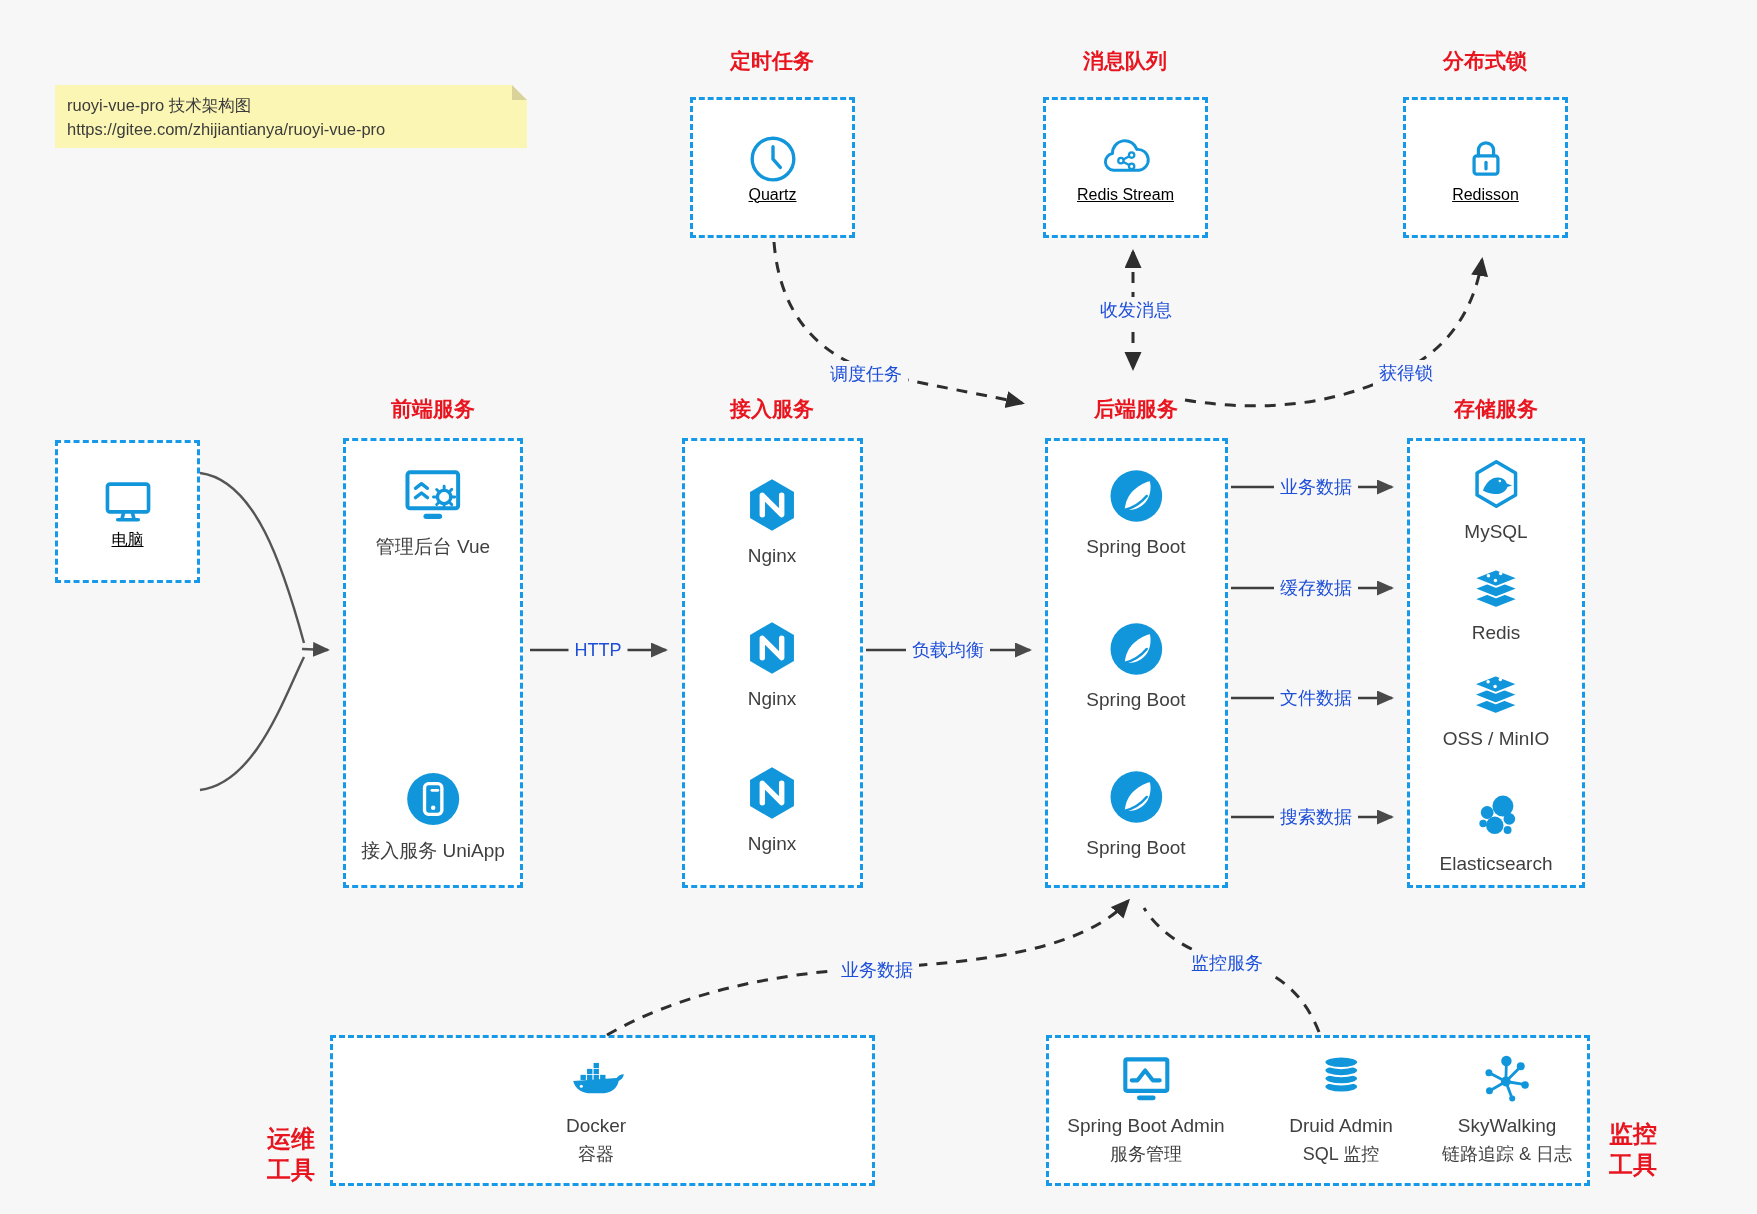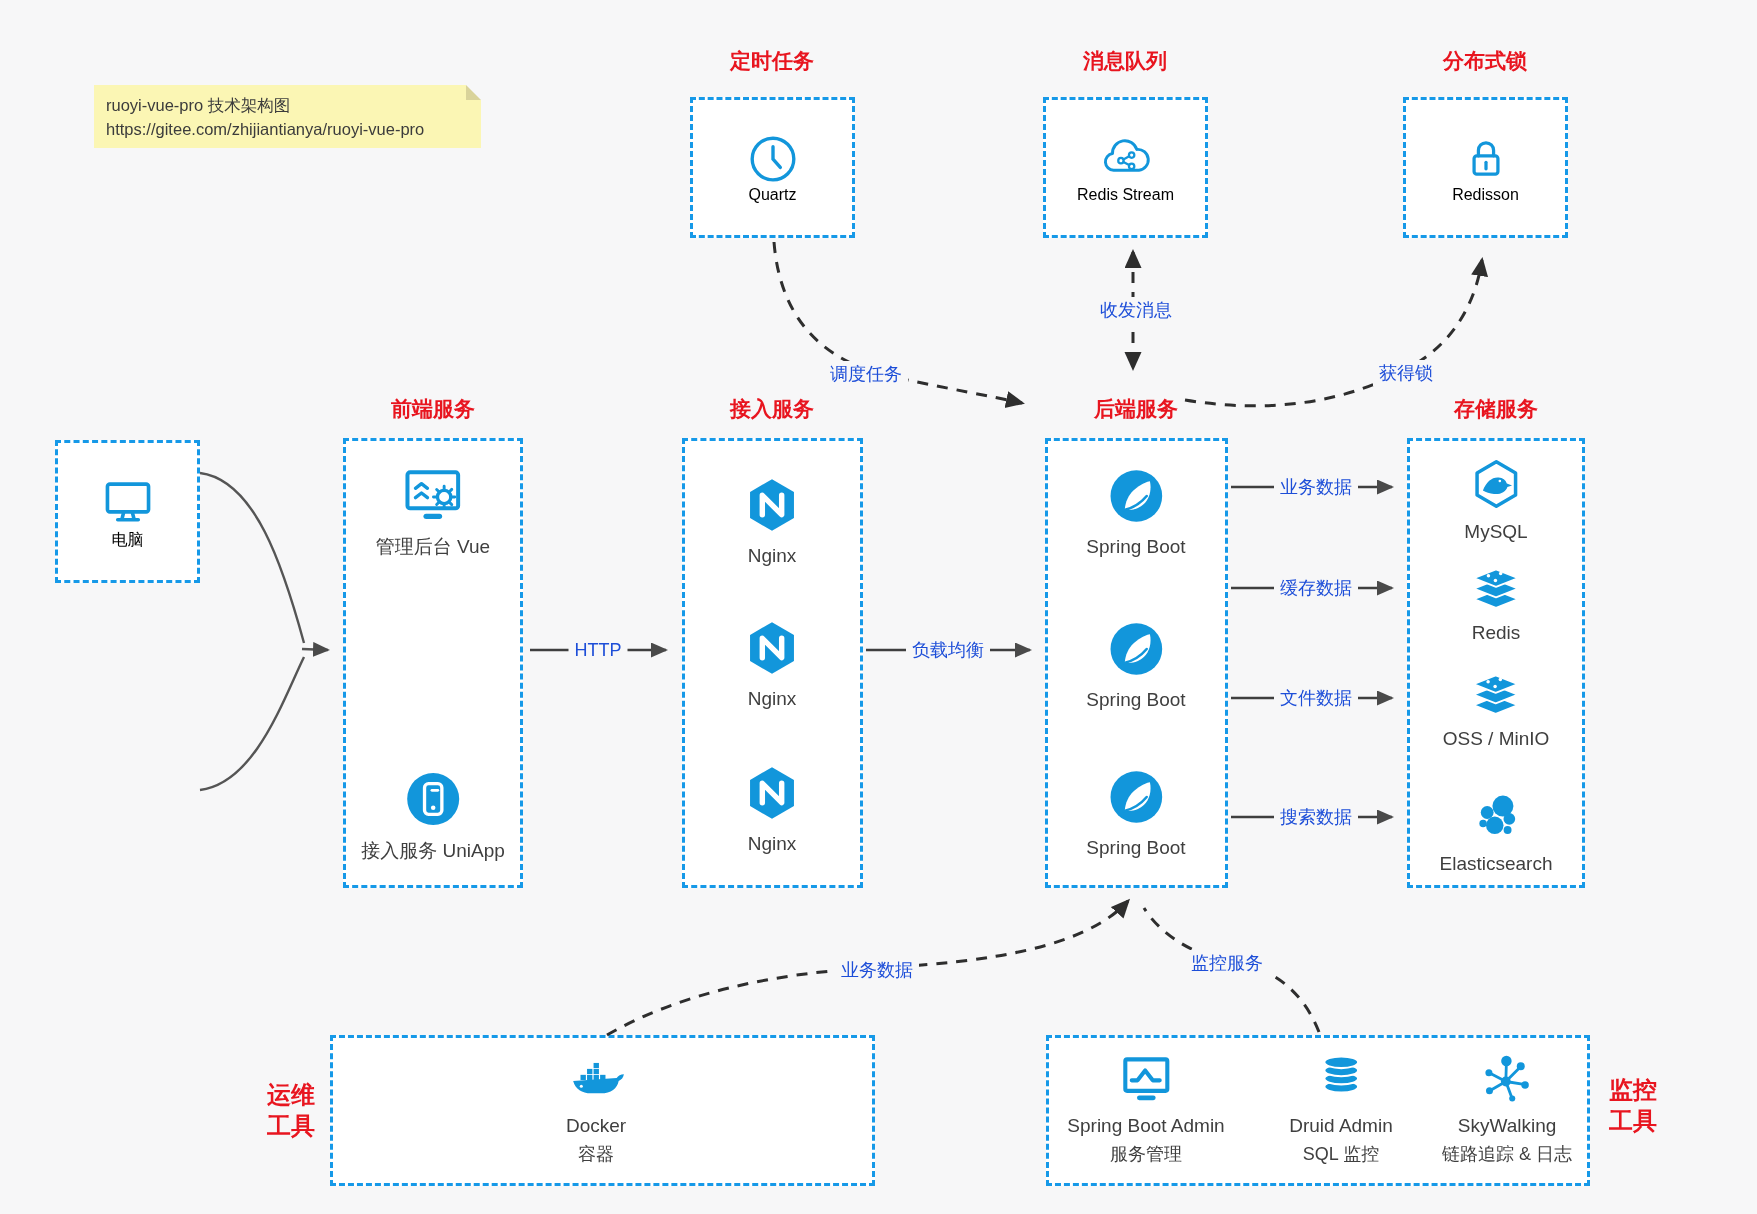"ruoyi-vue-pro 技术架构图" .note { margin-left: 39px -> none; width: 387px -> 472px }
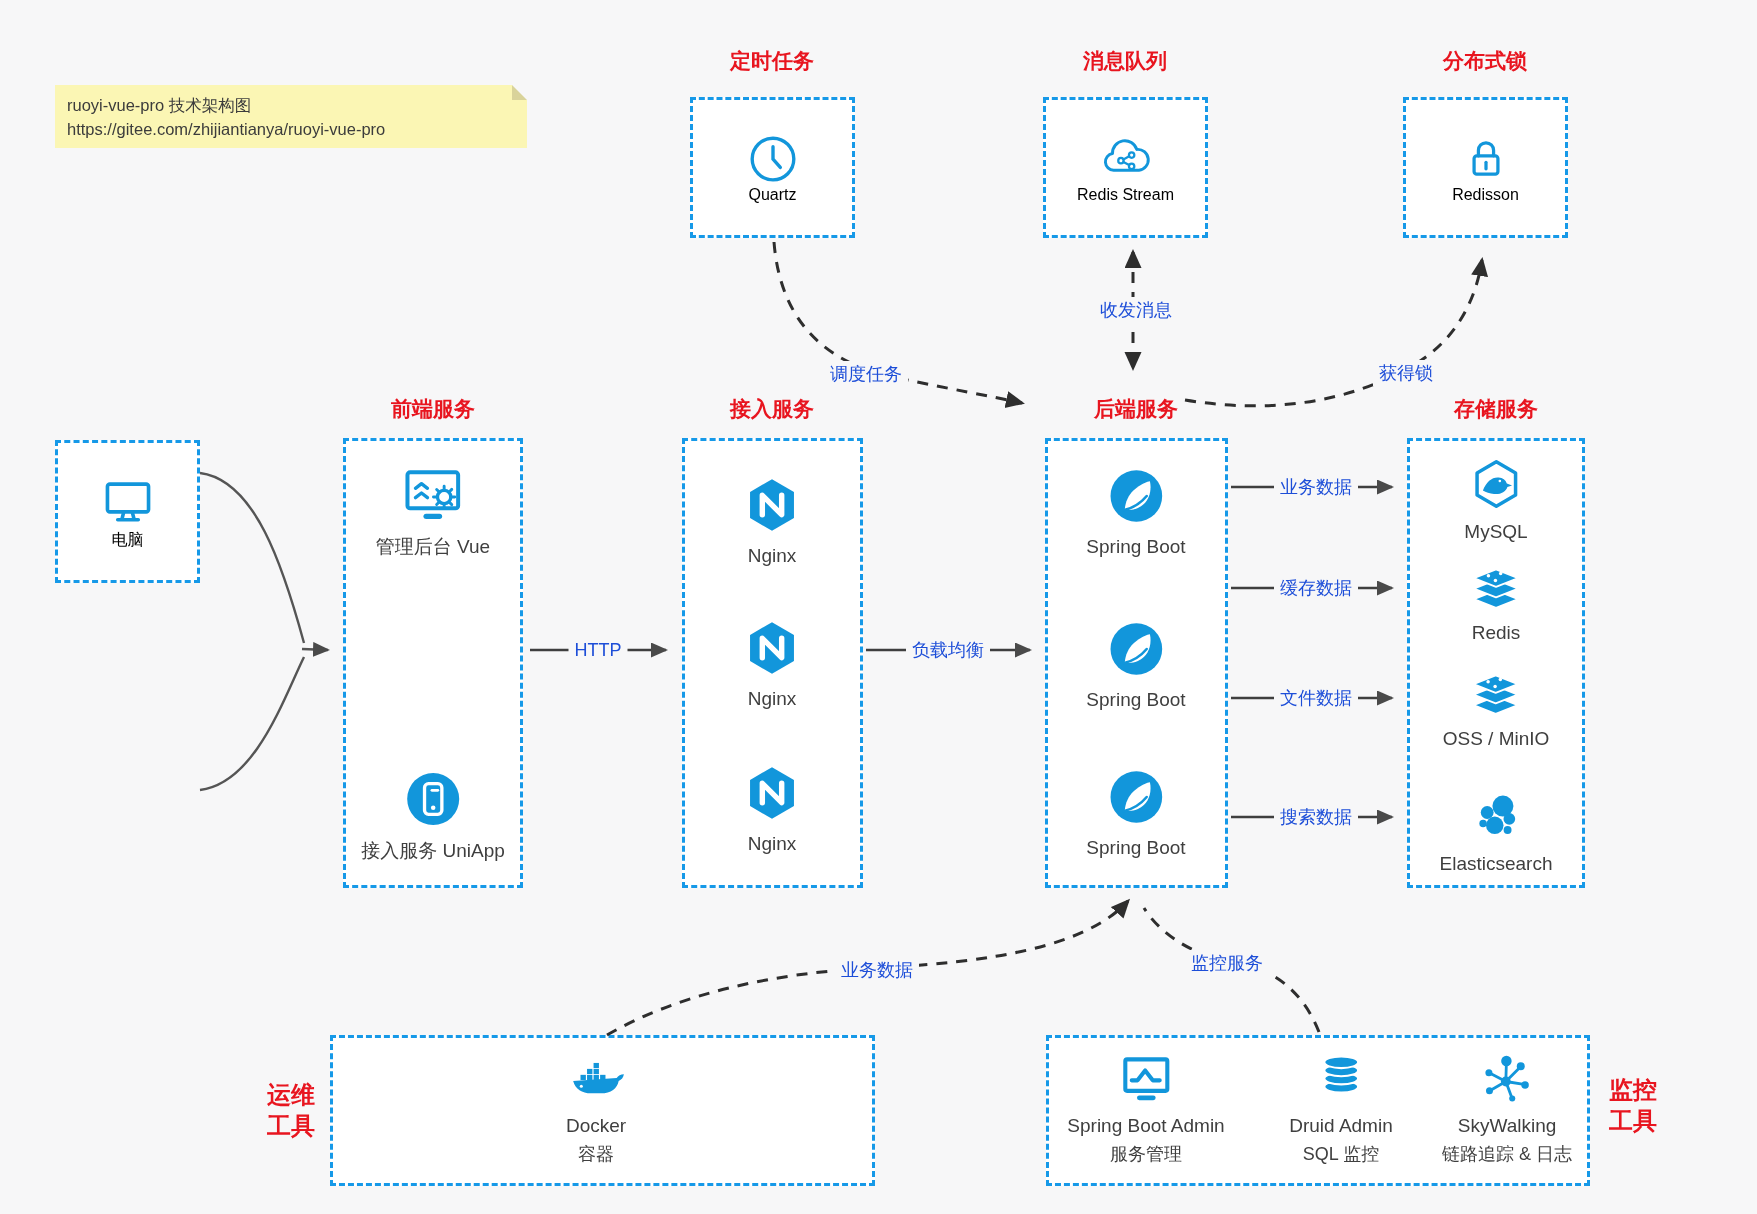"Quartz" .boxed-item { text-decoration: none -> underline }
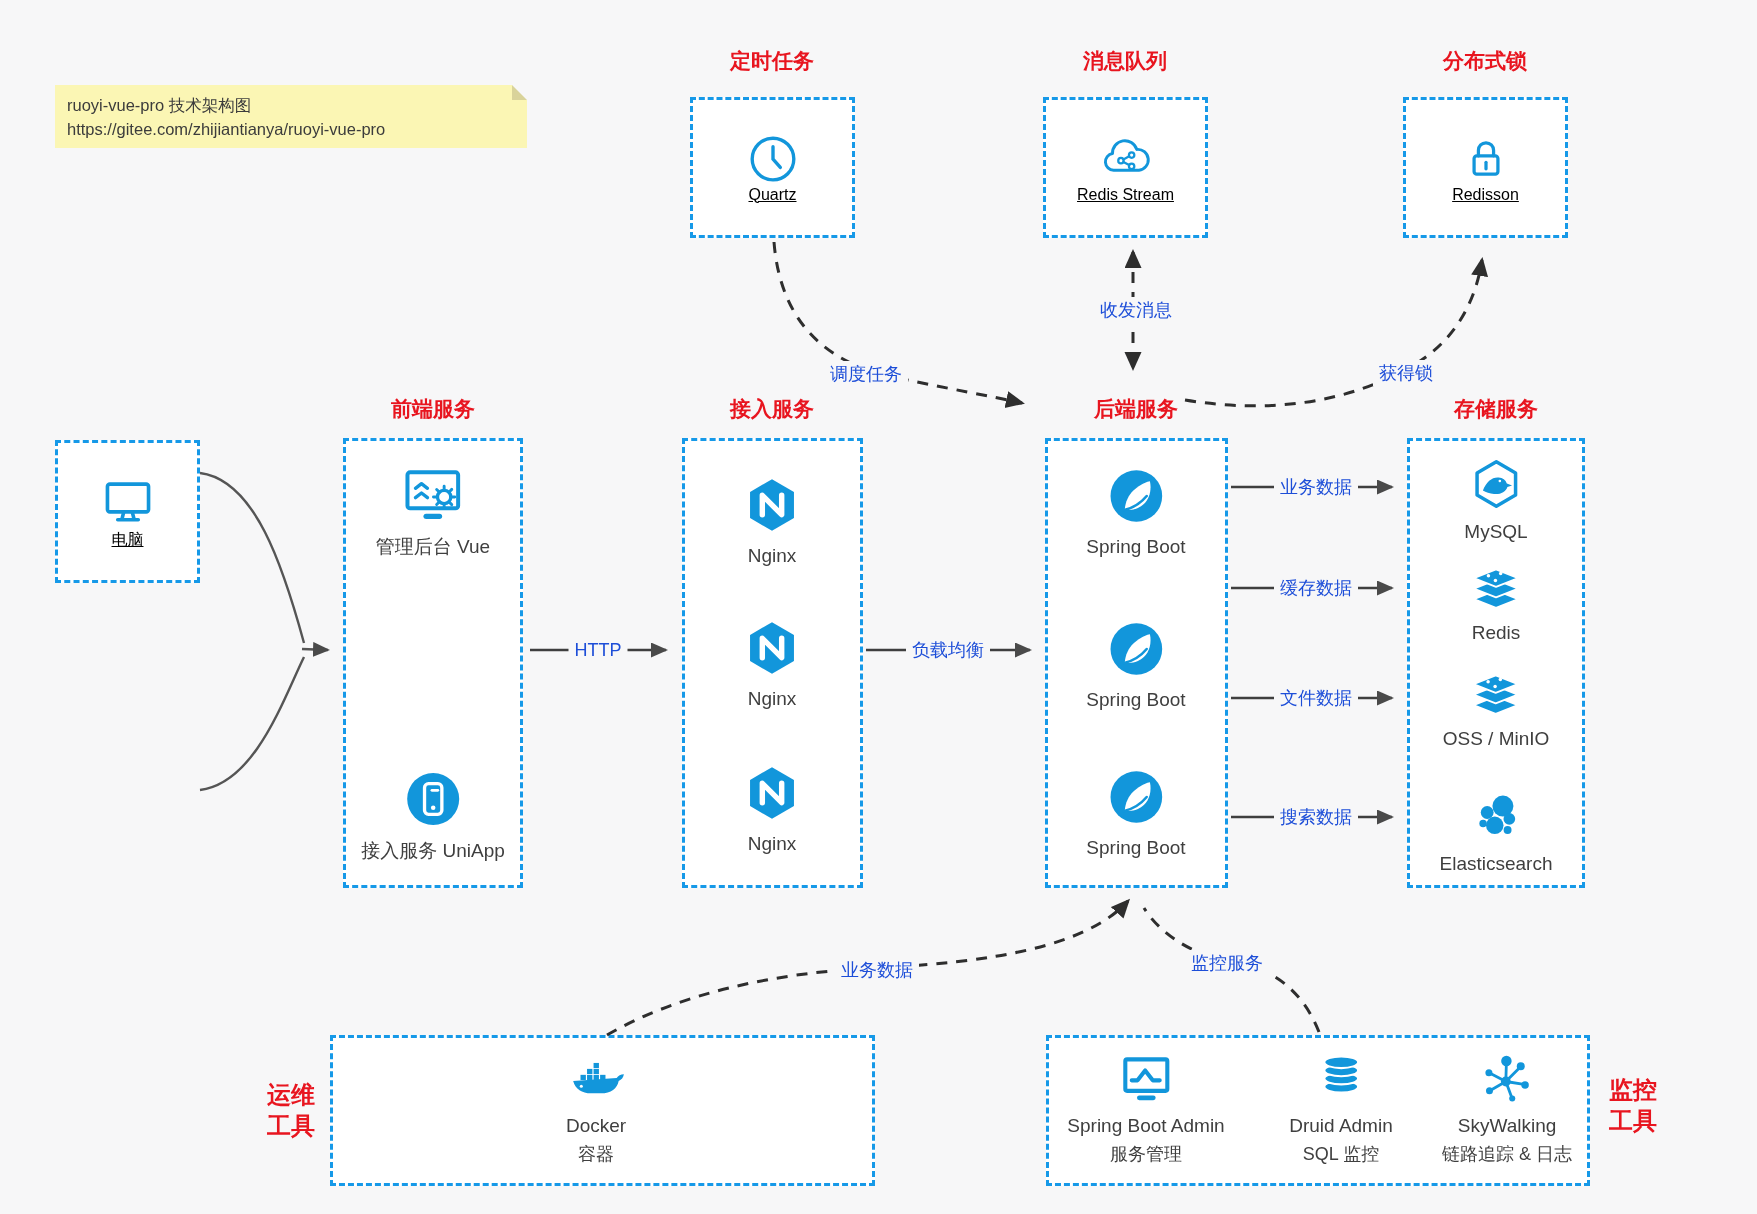"运维" .side-title { margin-top: none -> 44px }
